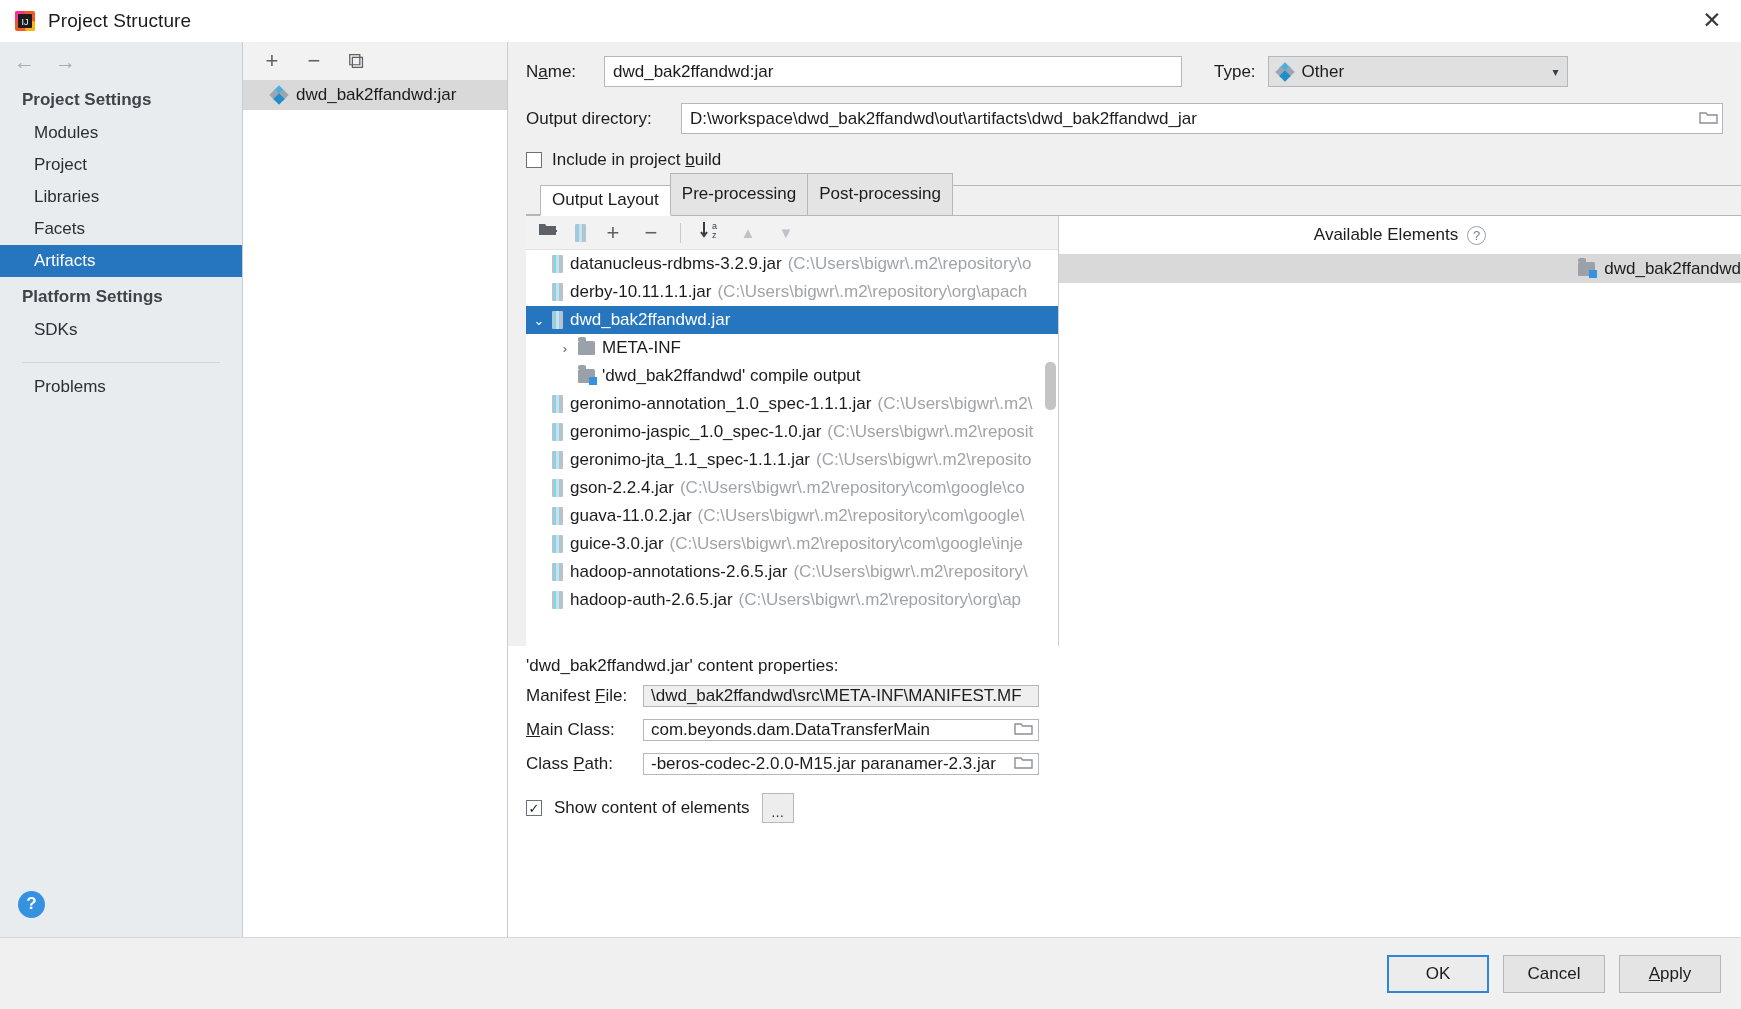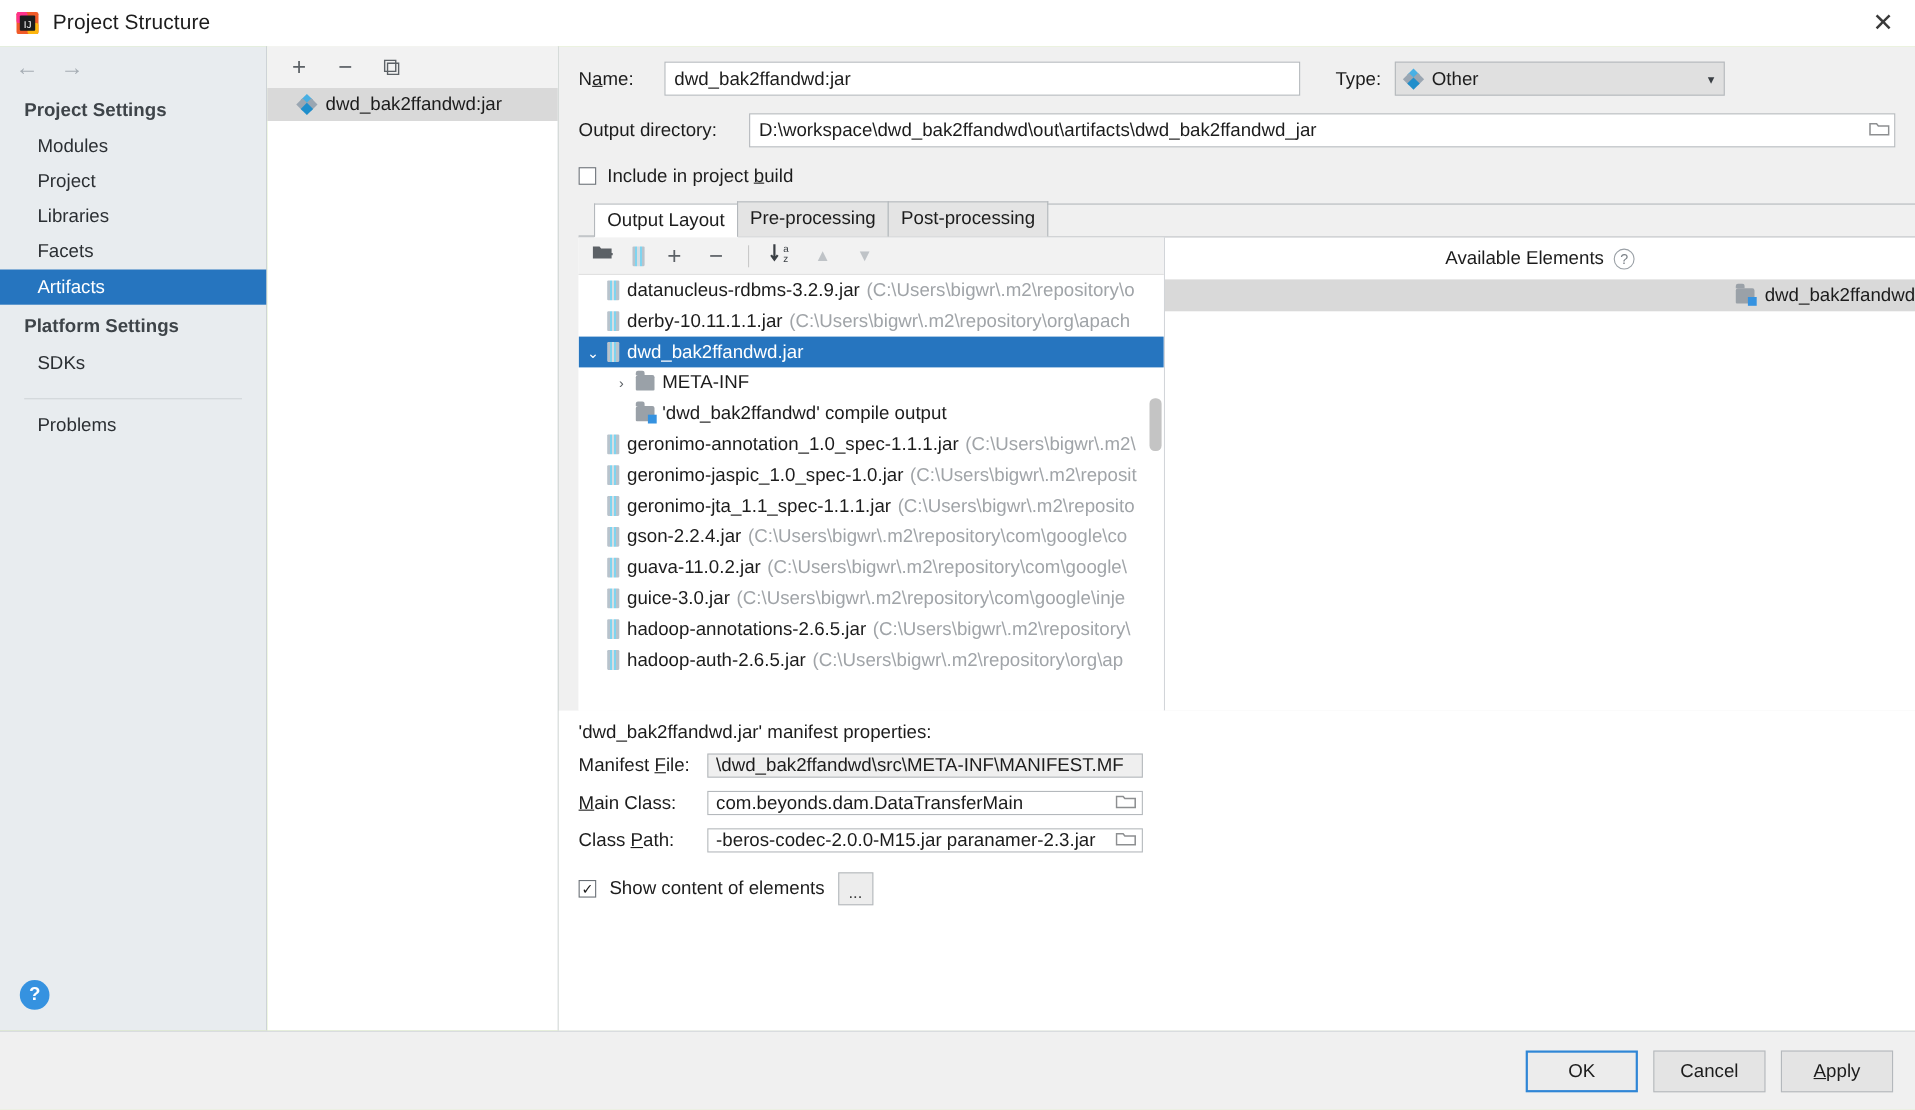"IJ" .dialog { background: #bef264 -> #000000 }
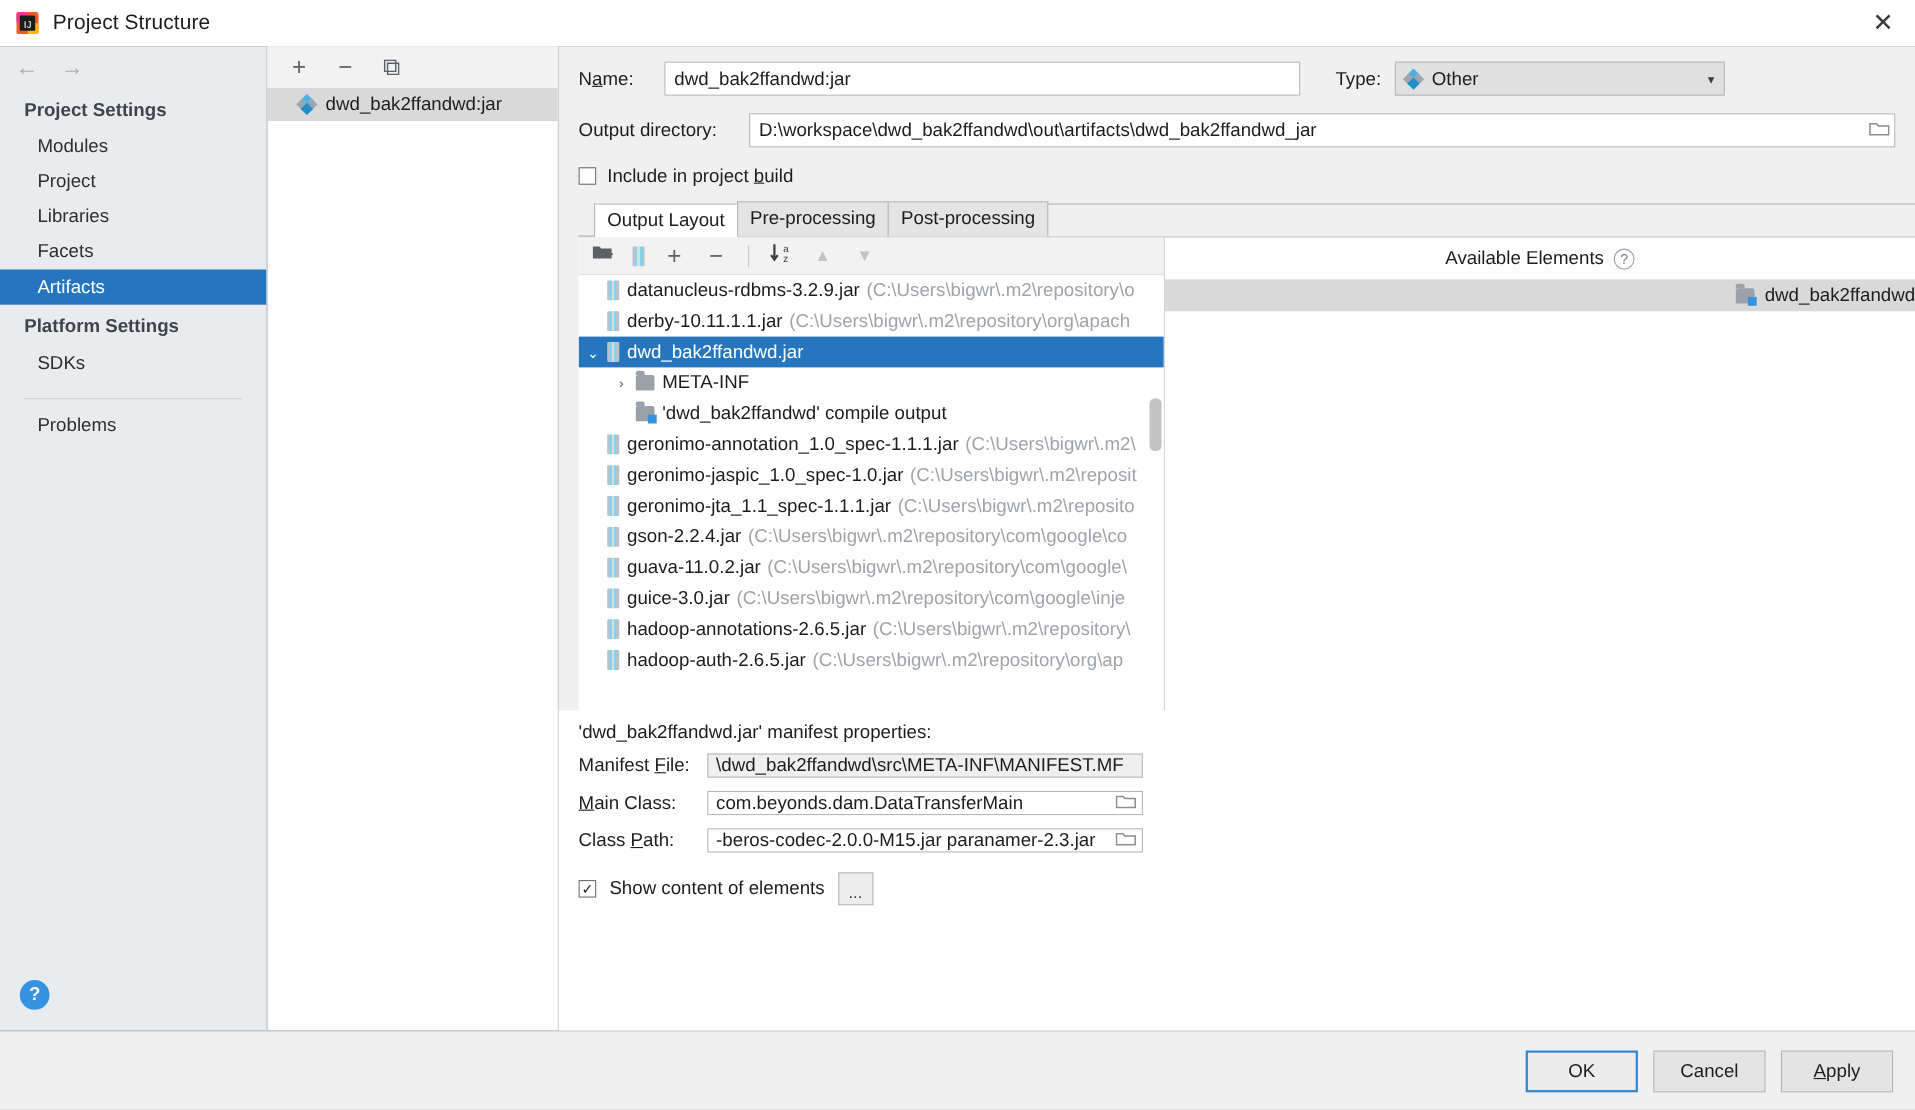"Pre-processing" .tab { height: 32px -> 42px }
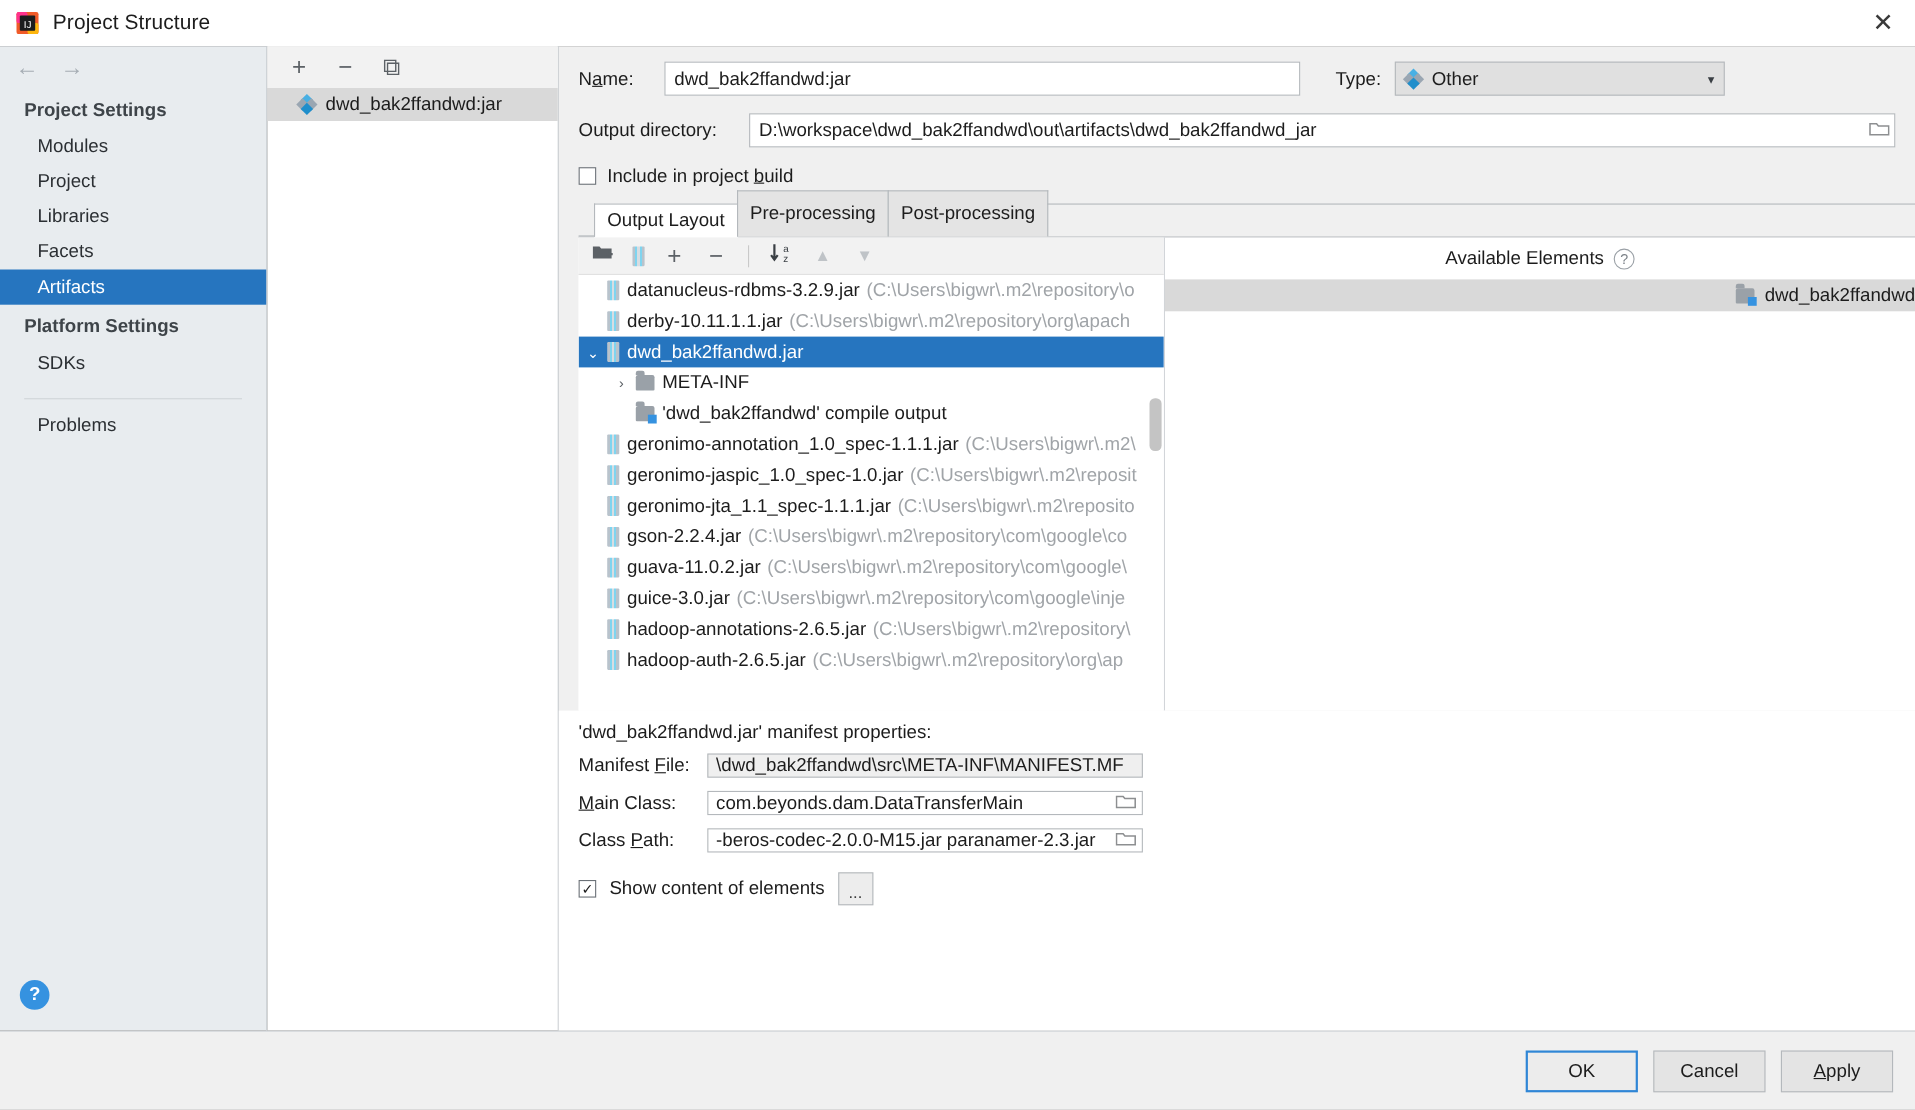"'dwd_bak2ffandwd.jar' manifest" div.mf-title { text: manifest -> content }
